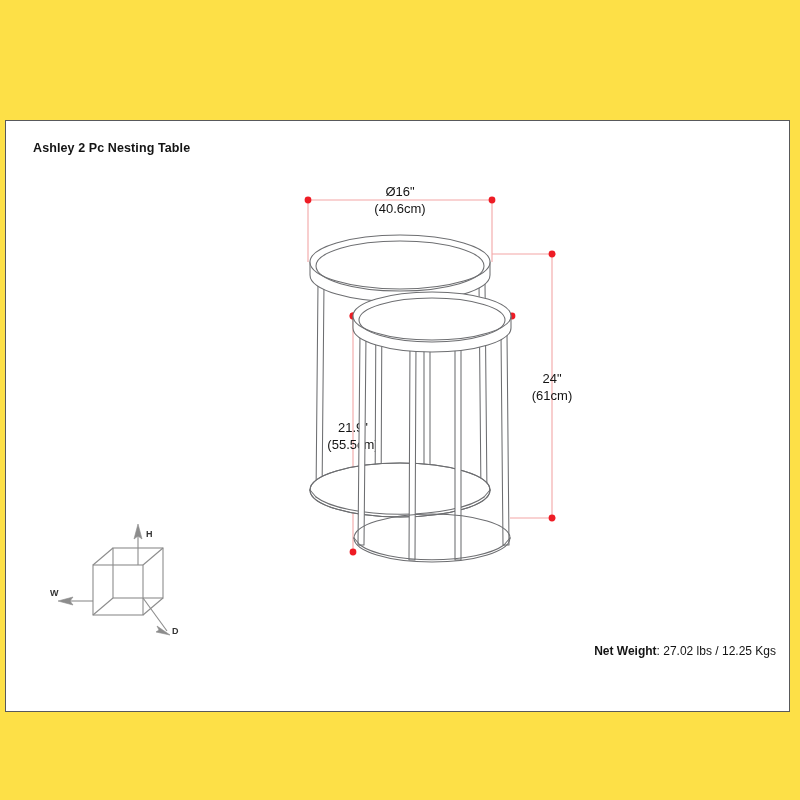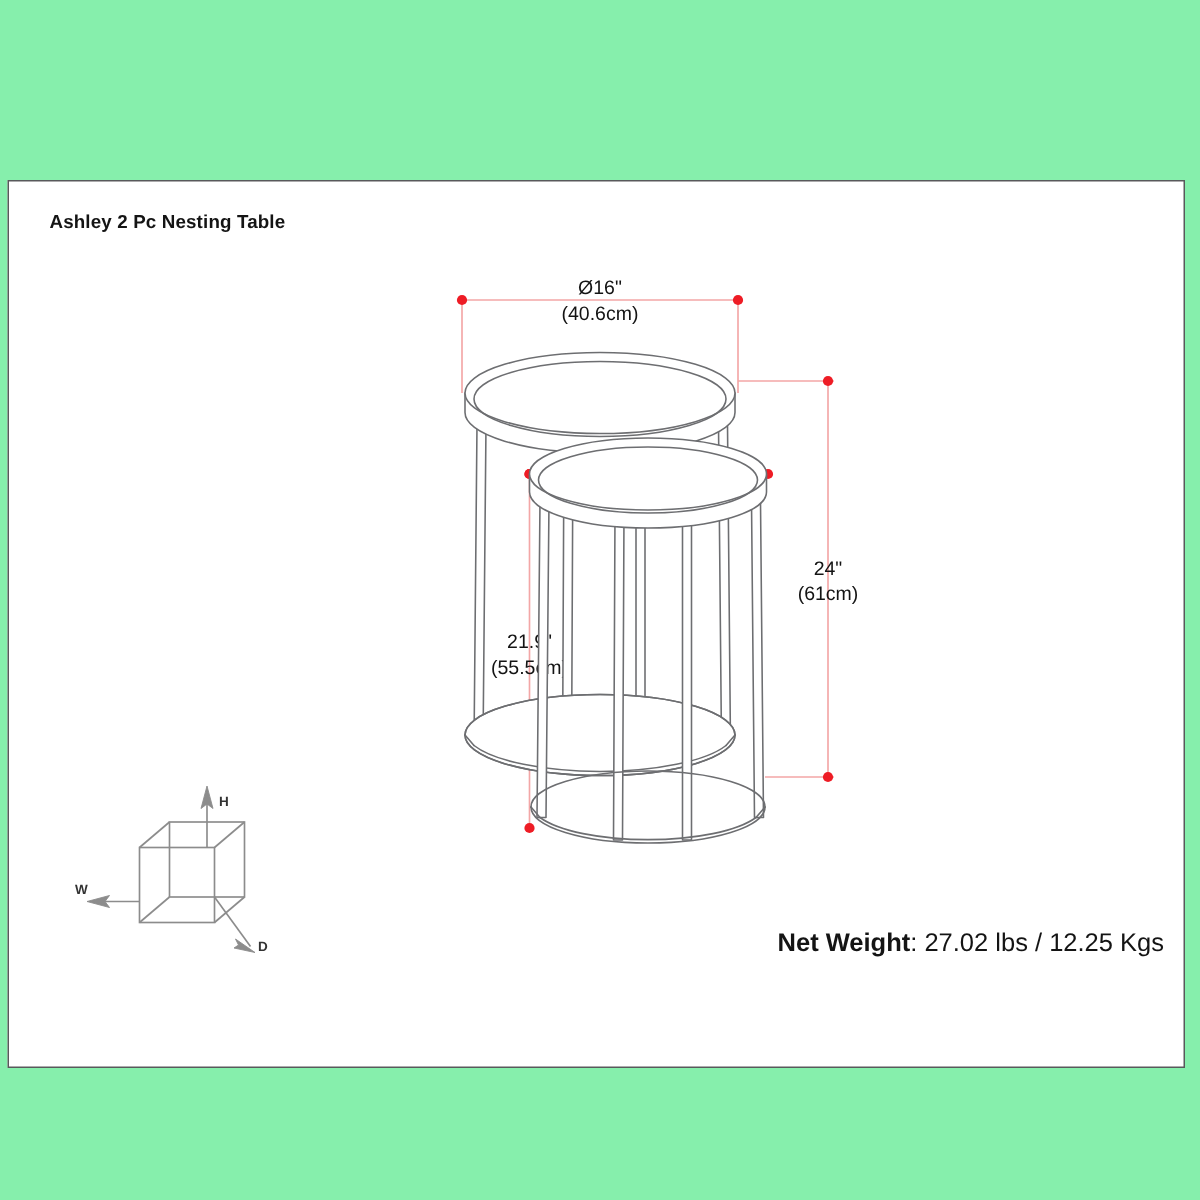"Ashley 2 Pc Nesting Table" #sheet { background: #86efac -> #fde047 }
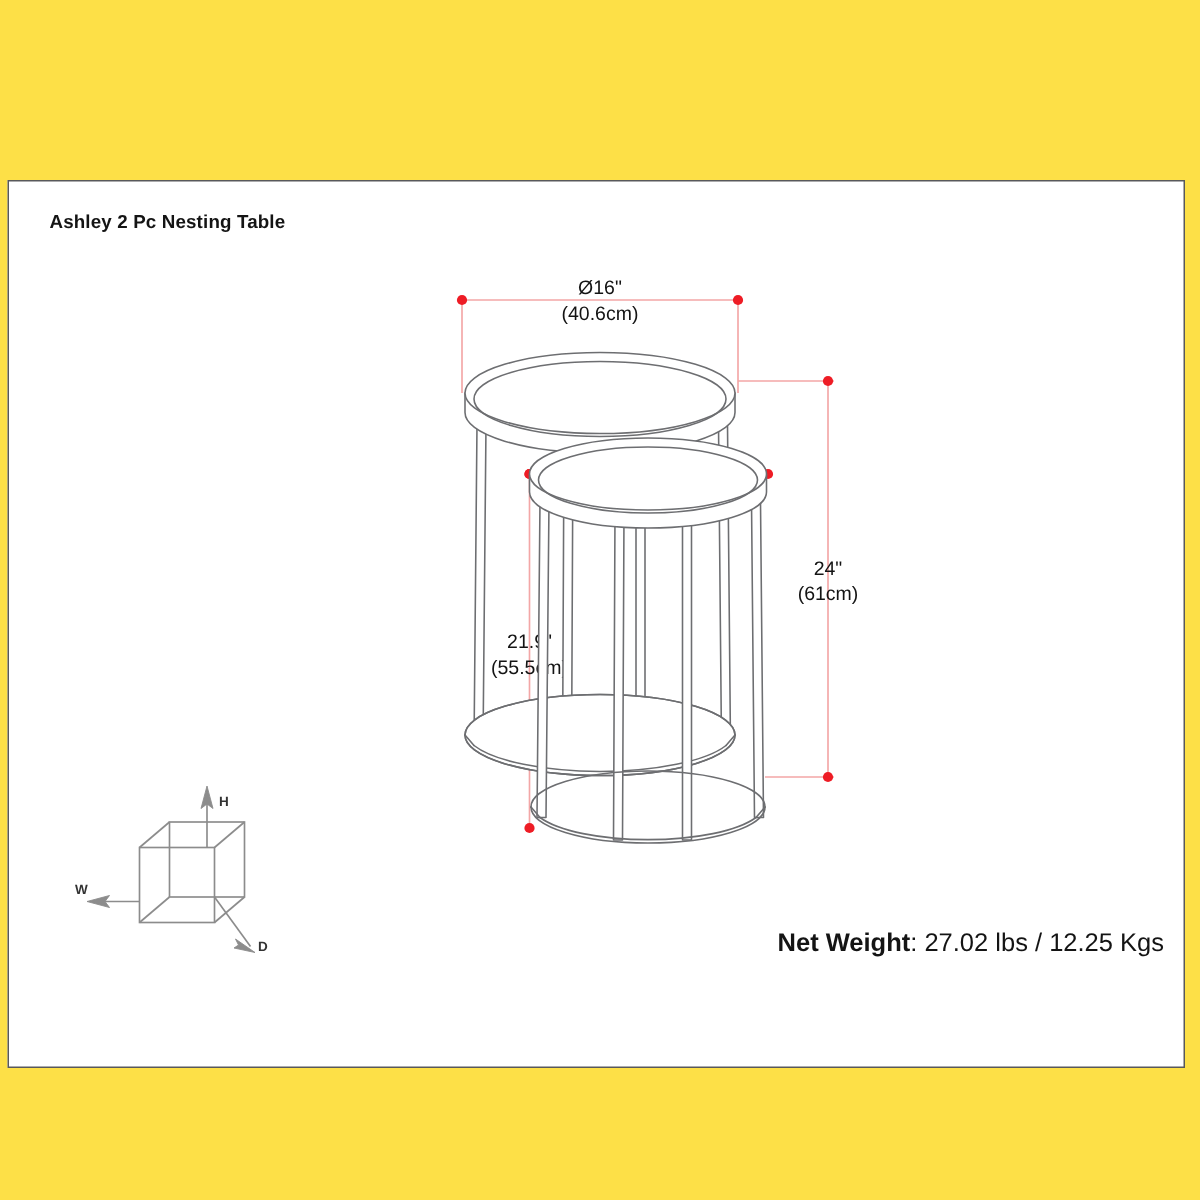"Net Weight: 27.02 lbs /" #netweight { font-size: 17px -> 12px; top: 619px -> 644px }
